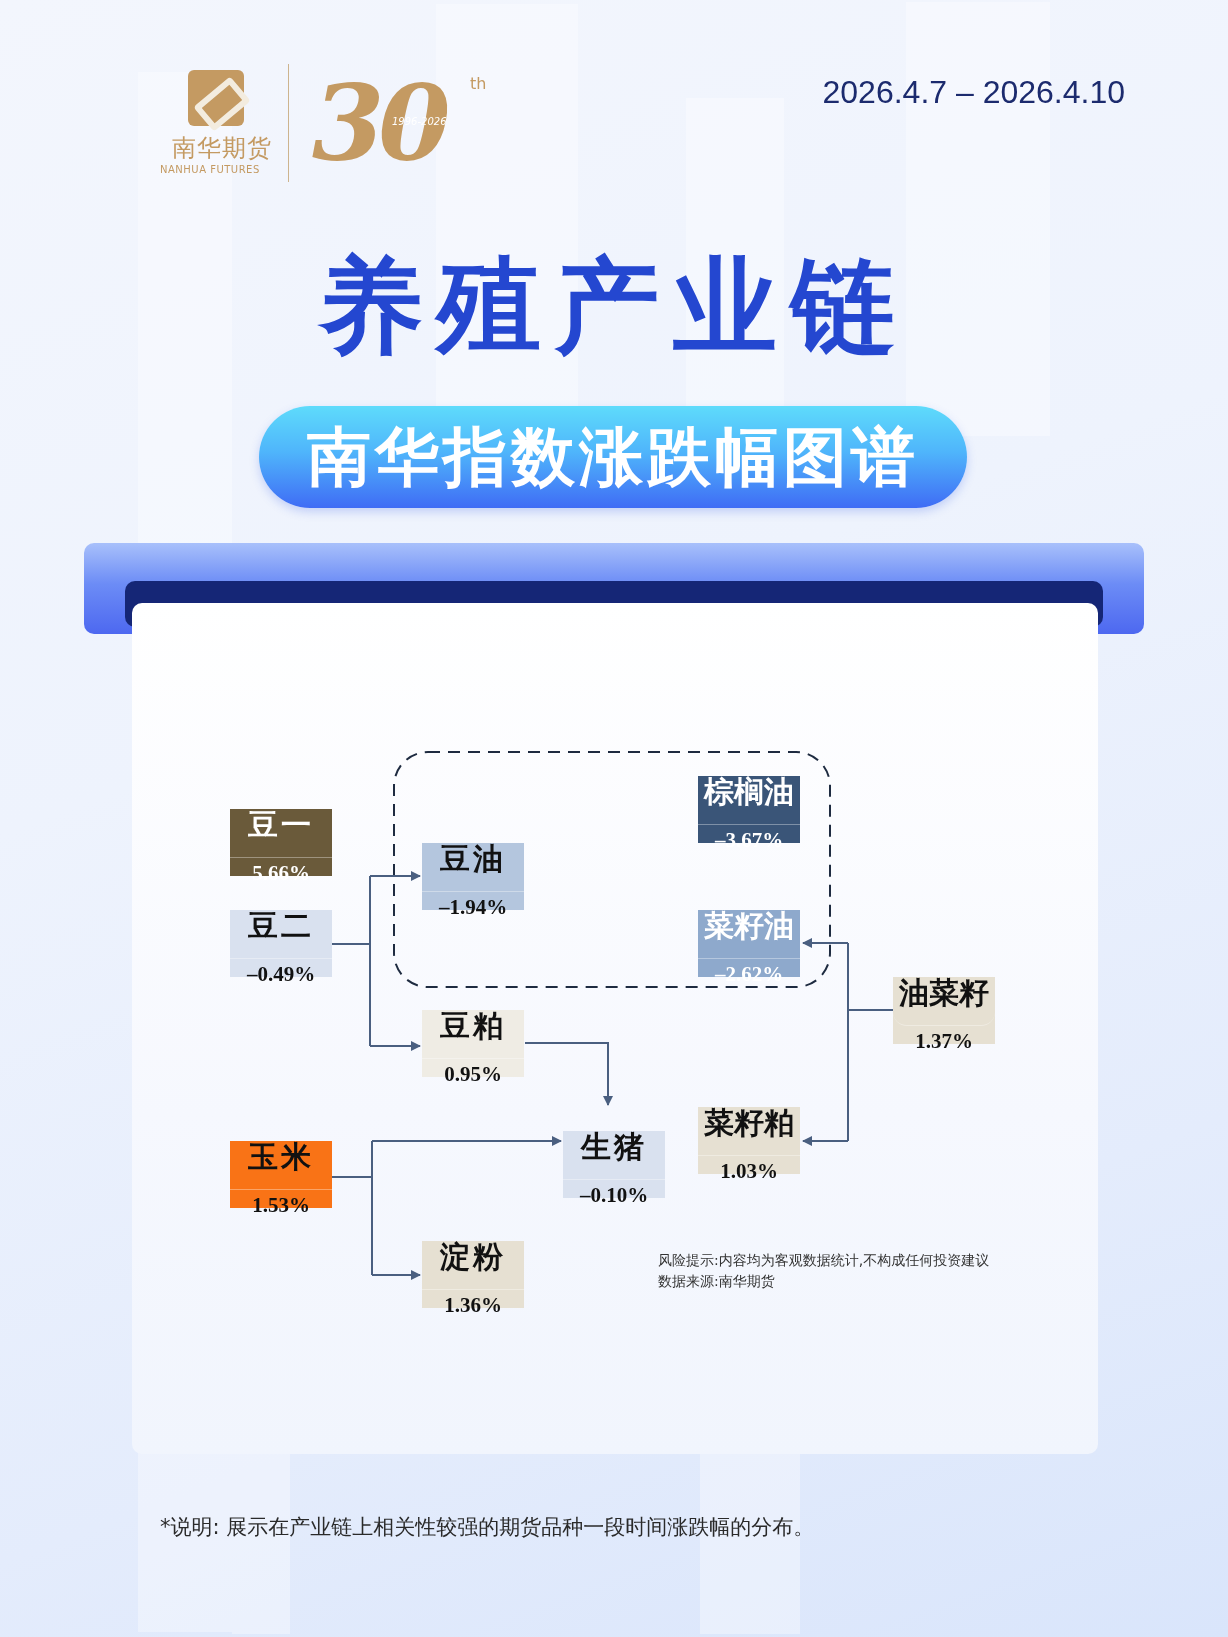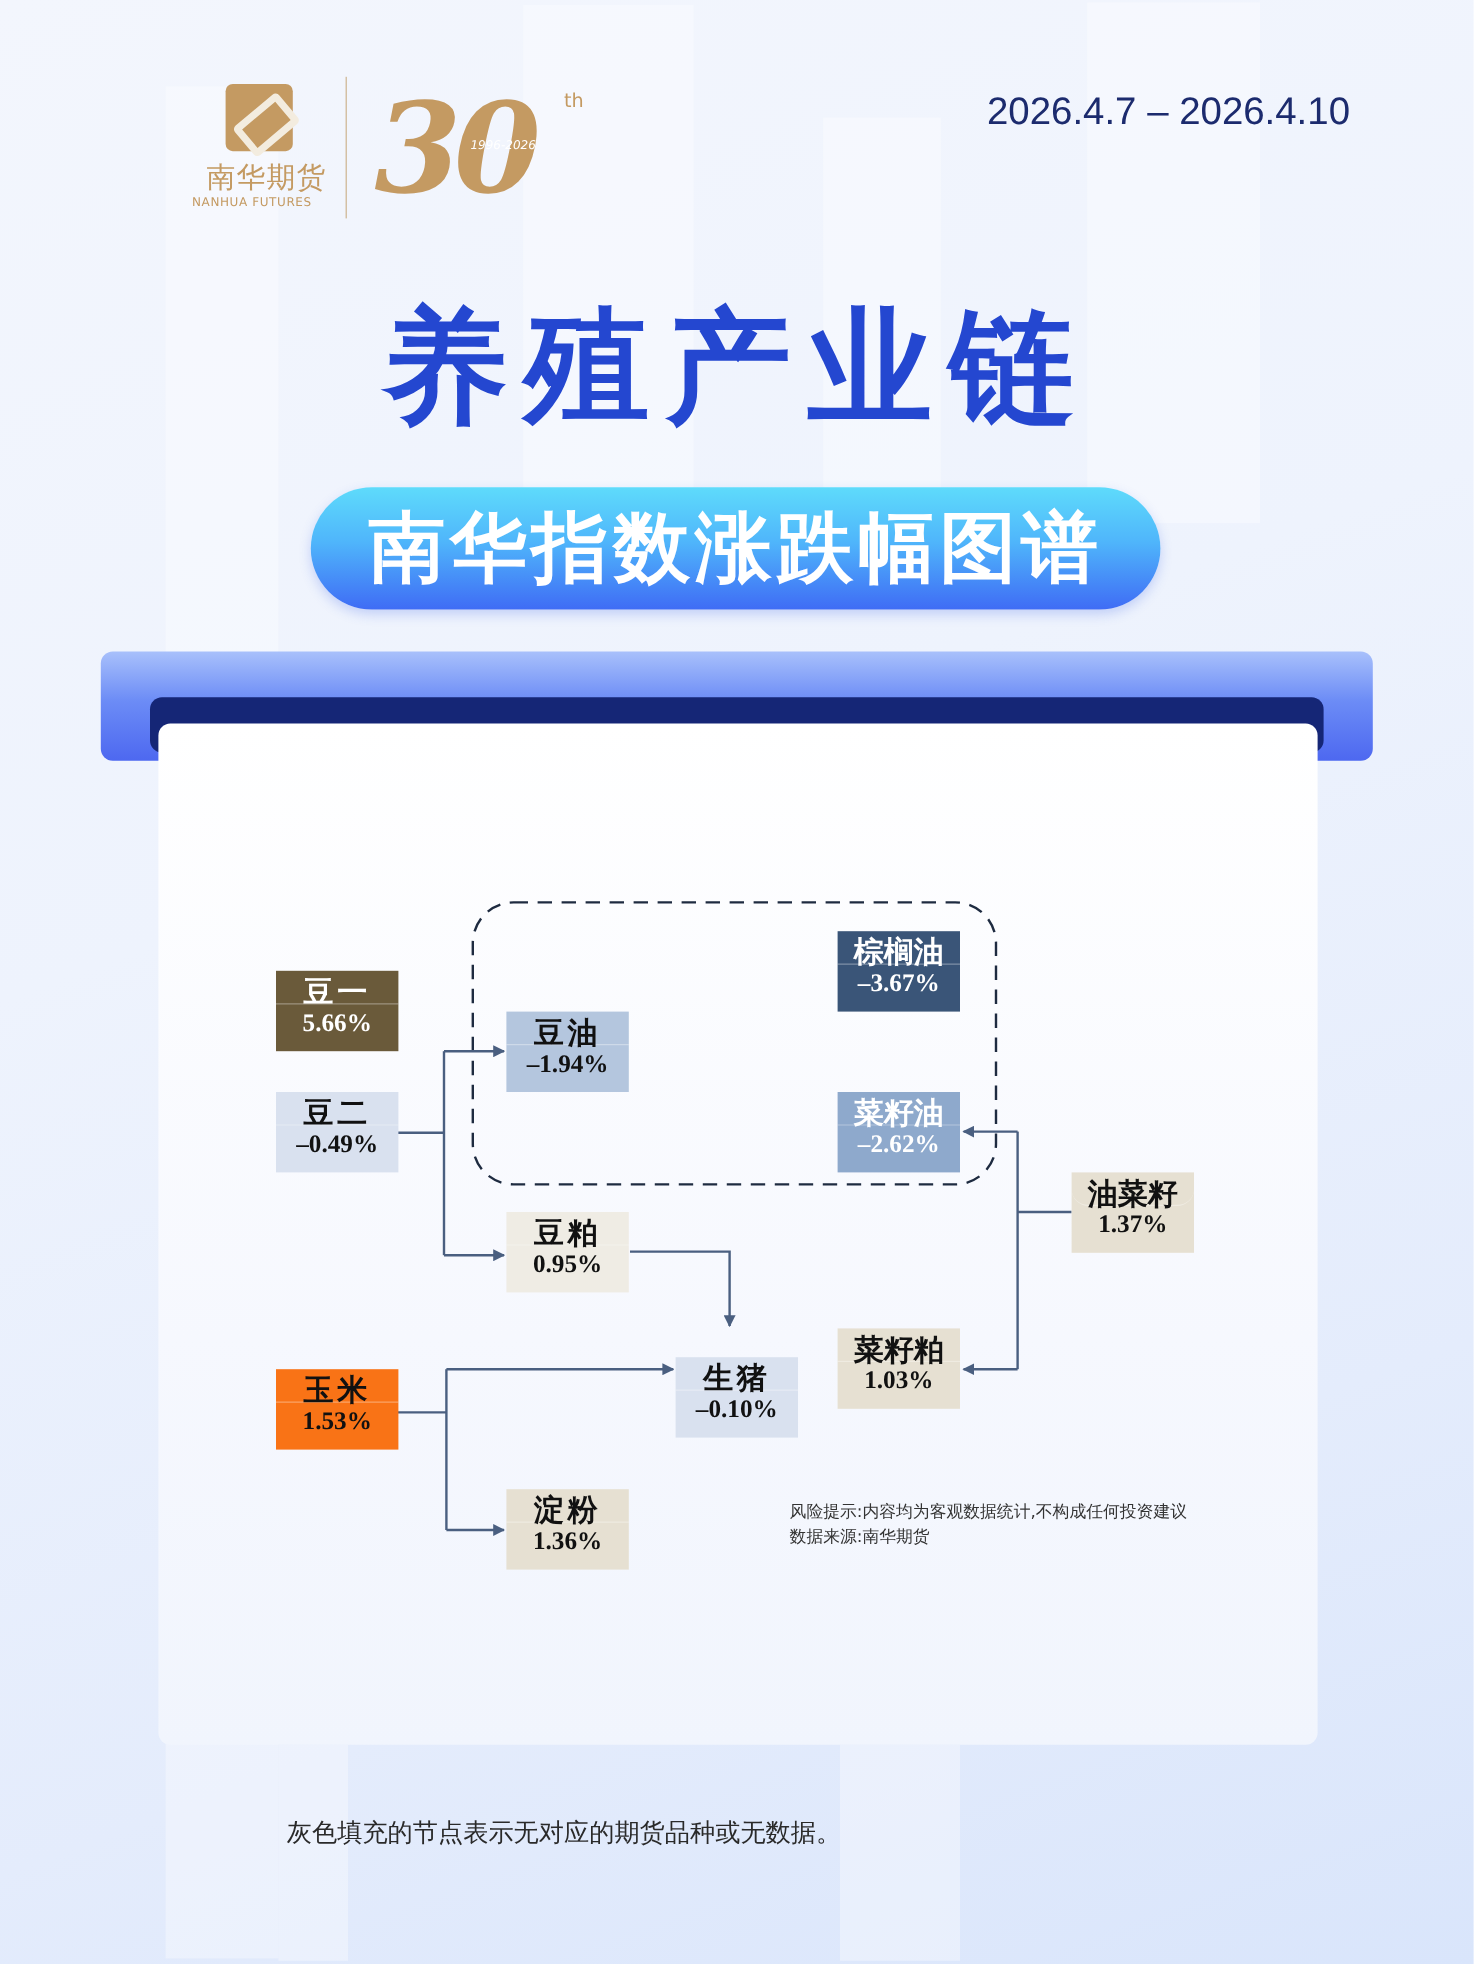"棕榈油" .node .nm { font-family: none -> Liberation Mono, monospace; font-size: 25px -> 30px; height: 28px -> 49px }
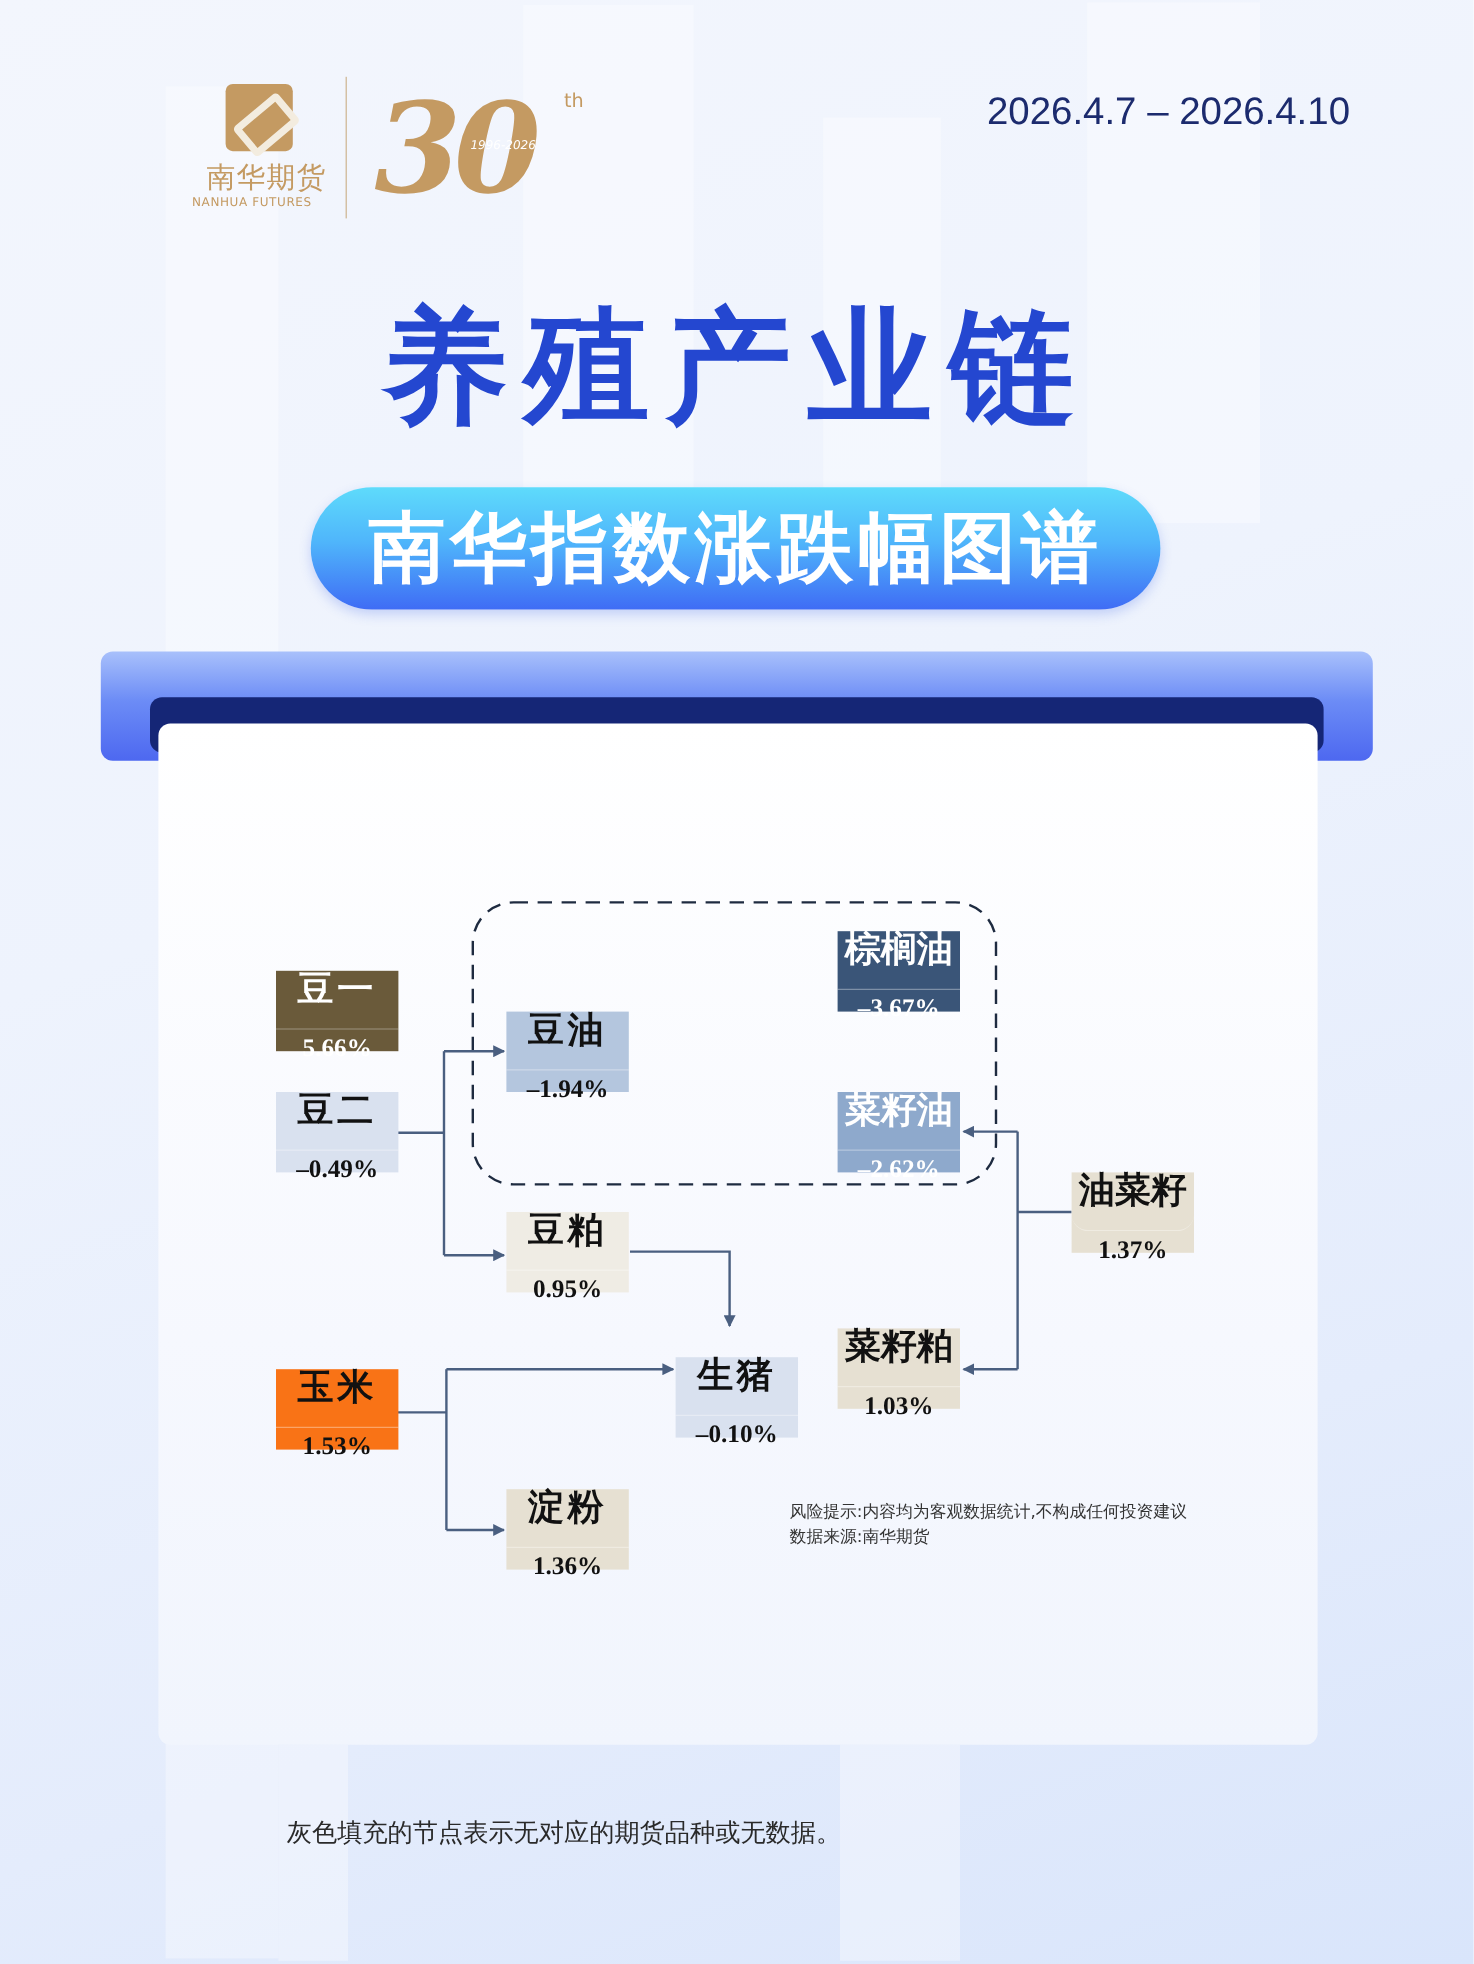"*说明: 展示在产业链上相关性较强的期货品种一段时间涨跌幅的分布。" div { html: none -> <div>*说明: 展示在产业链上相关性较强的期货品种一段时间涨跌幅的分布。</div> }
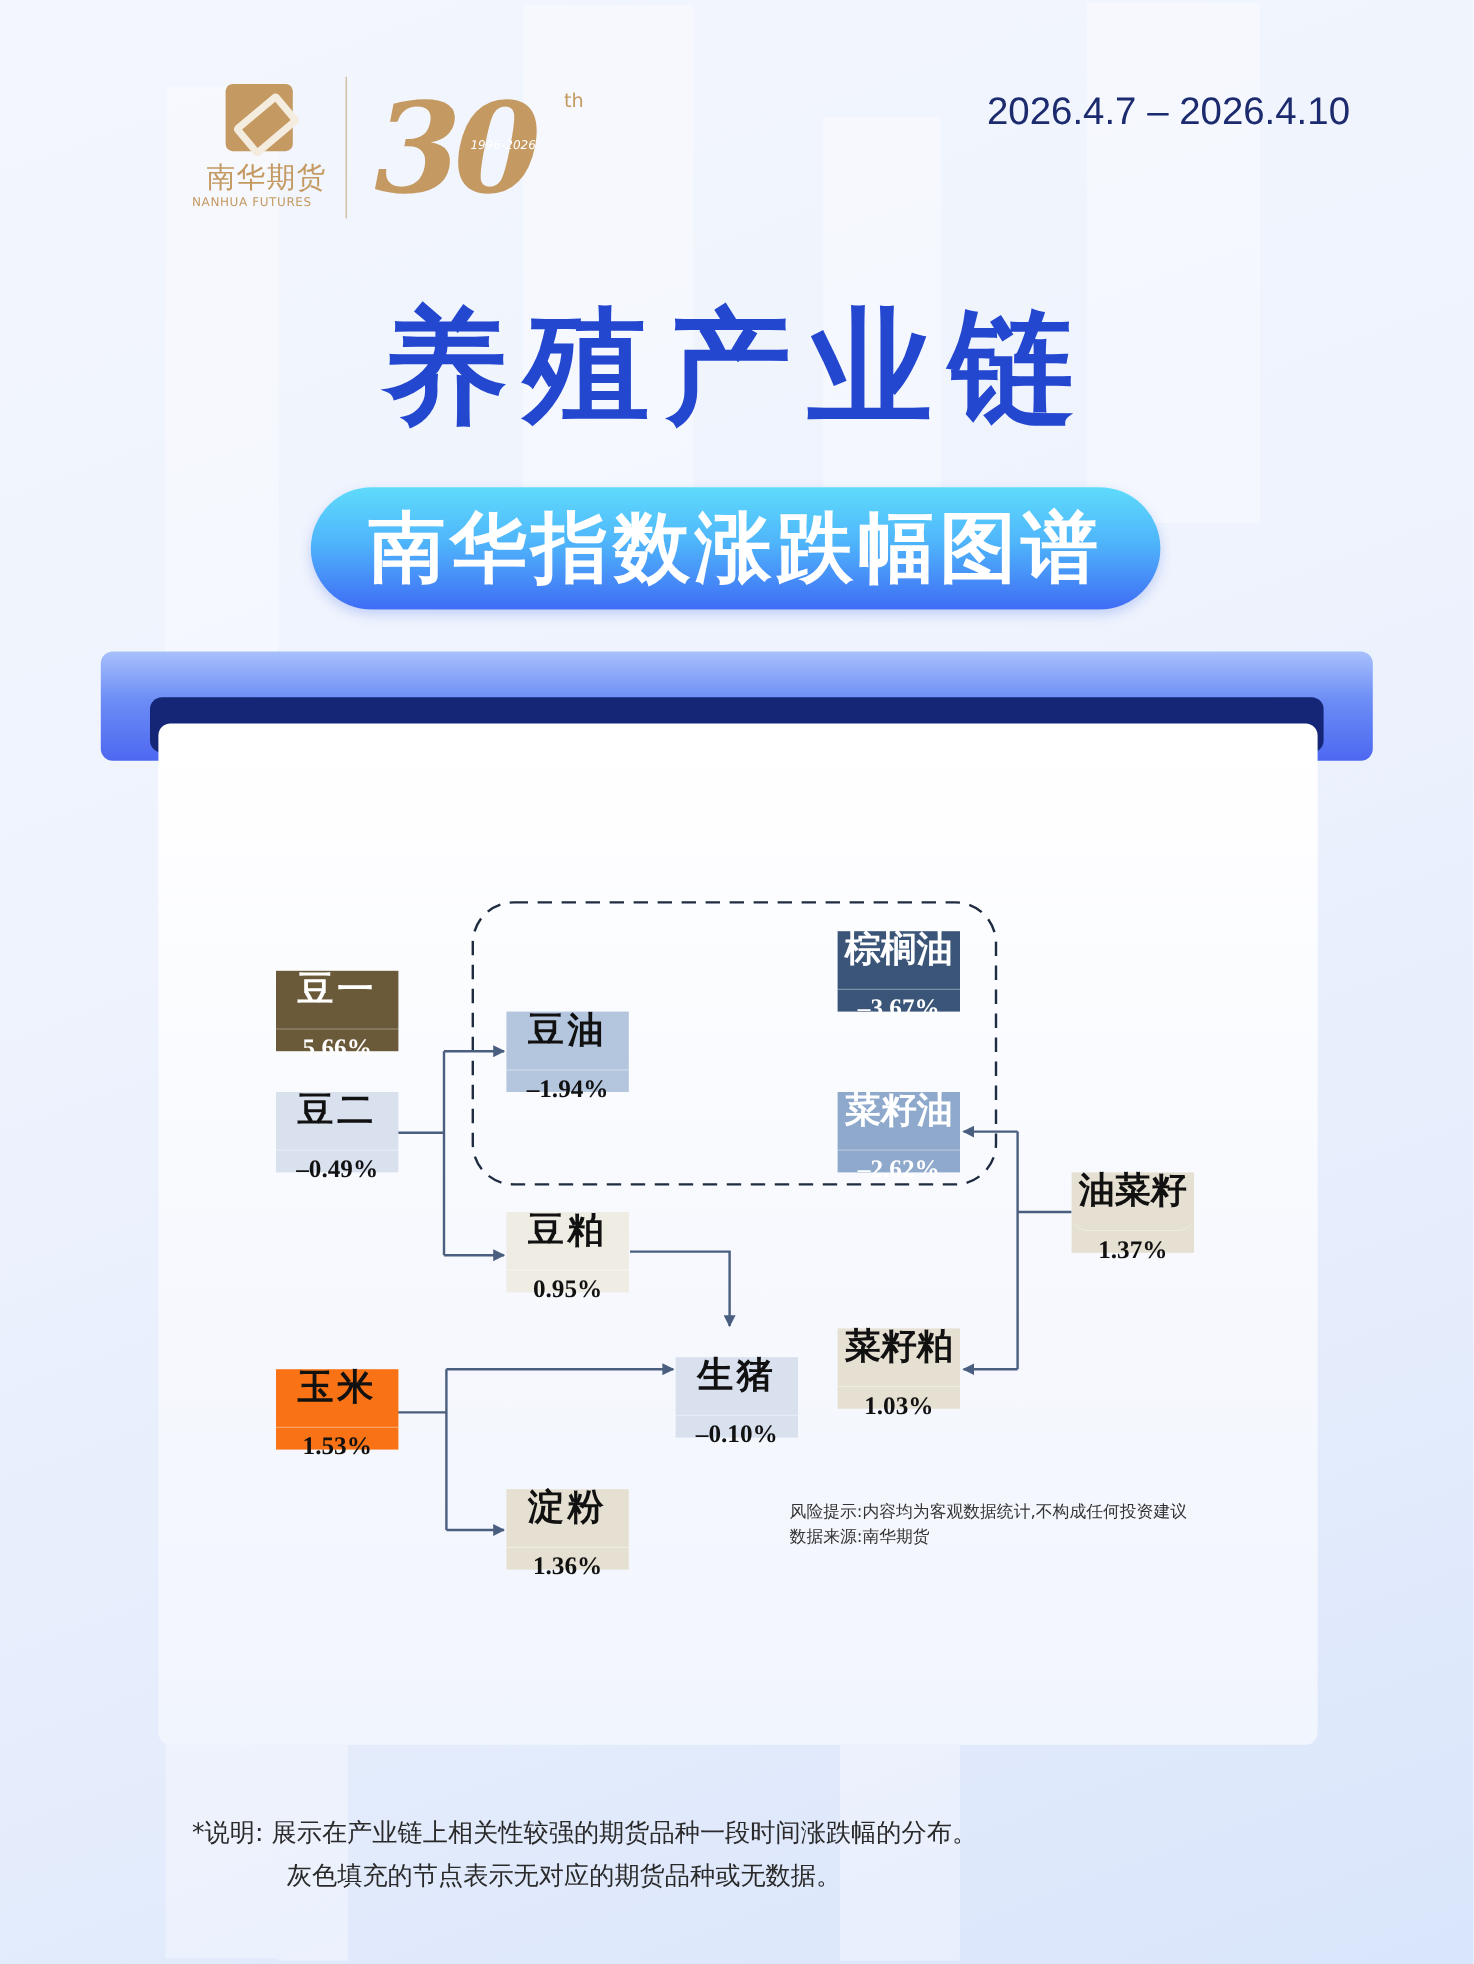"灰色填充的节点表示无对应的期货品种或无数据。" div.l2 { html: <div>灰色填充的节点表示无对应的期货品种或无数据。</div> -> none }
